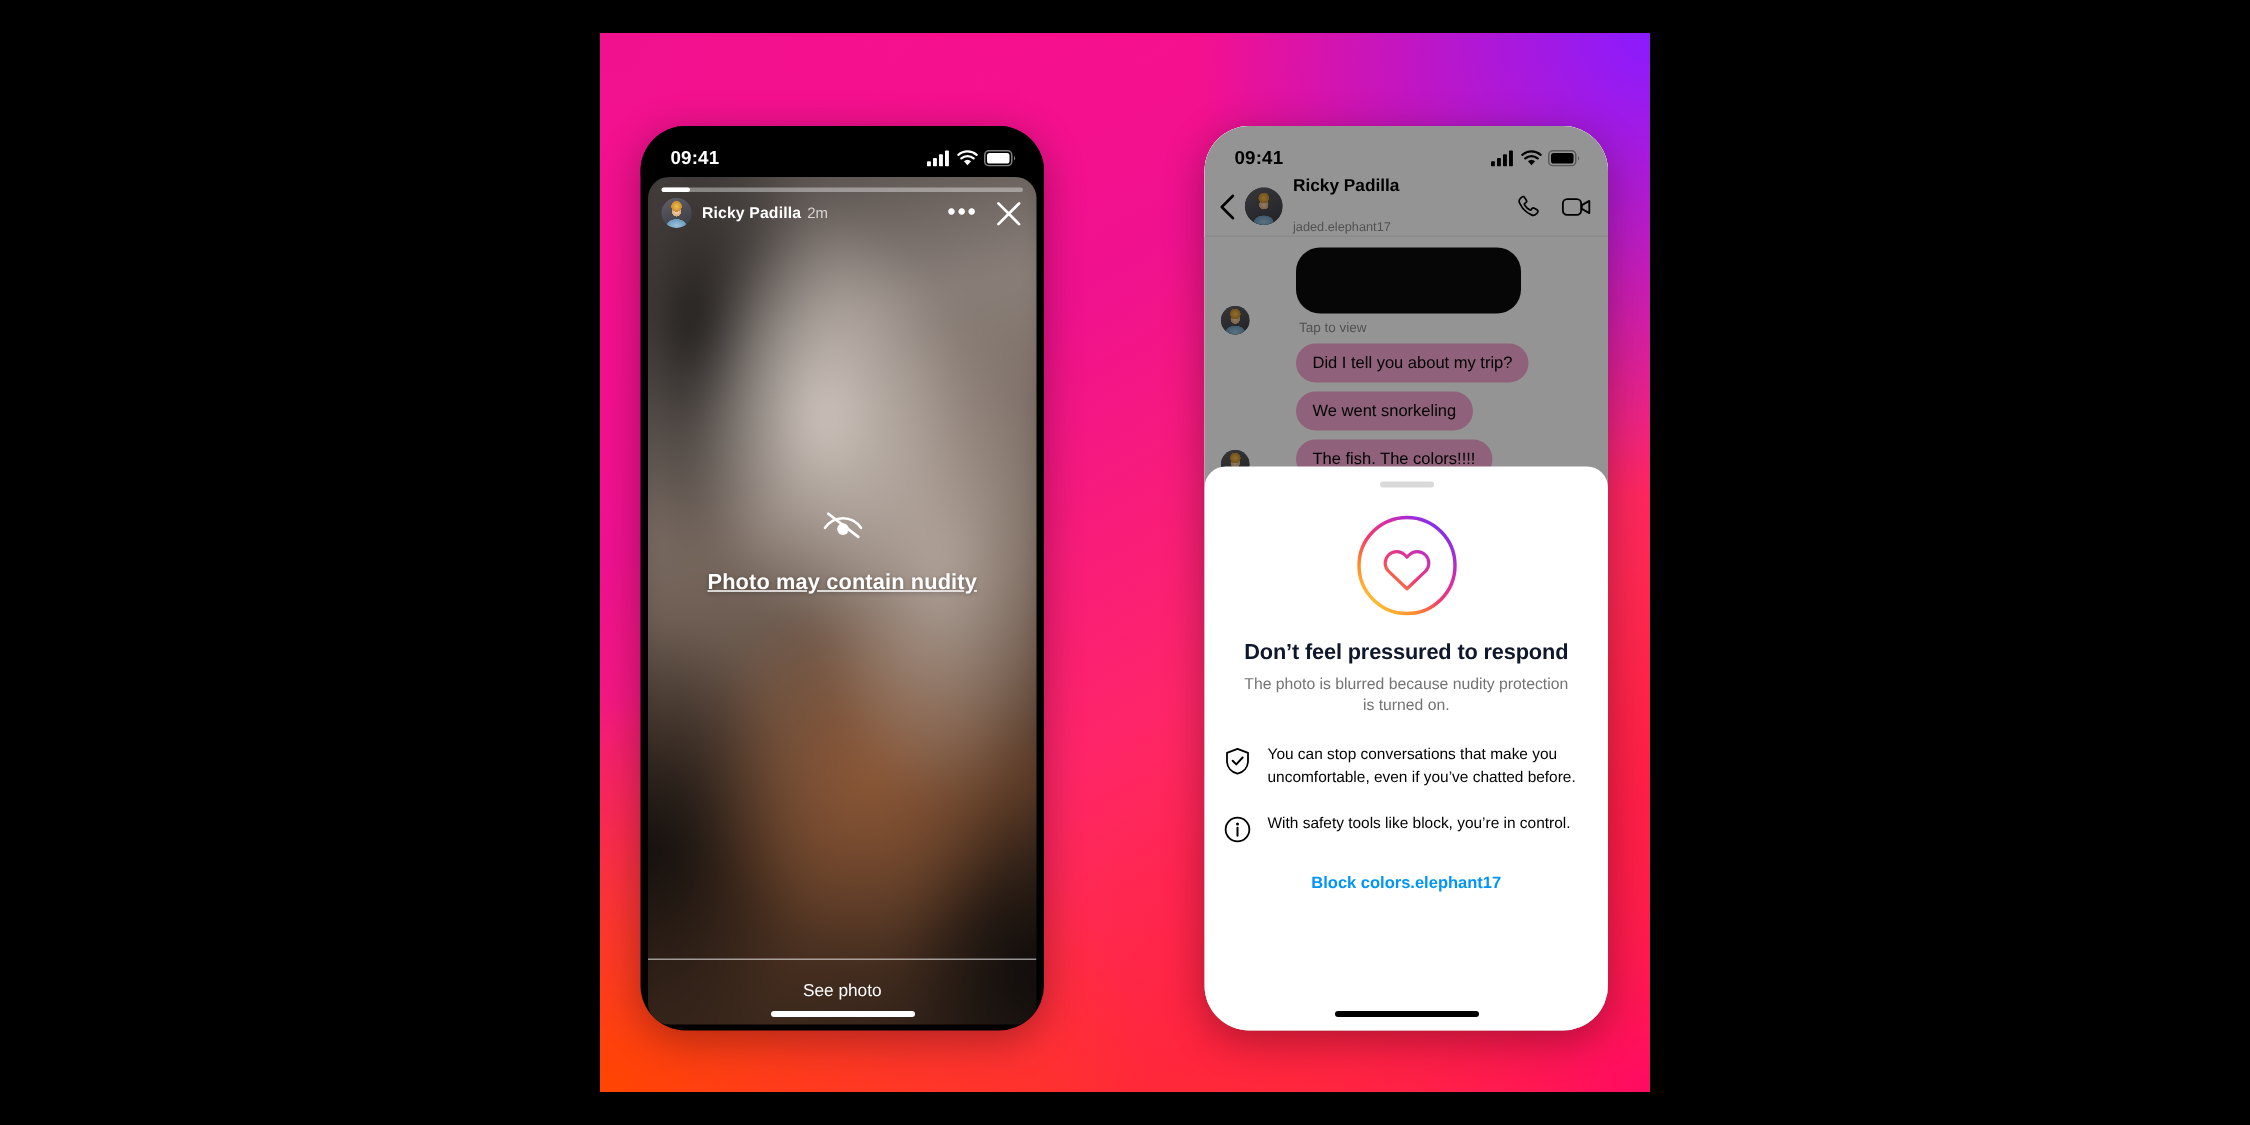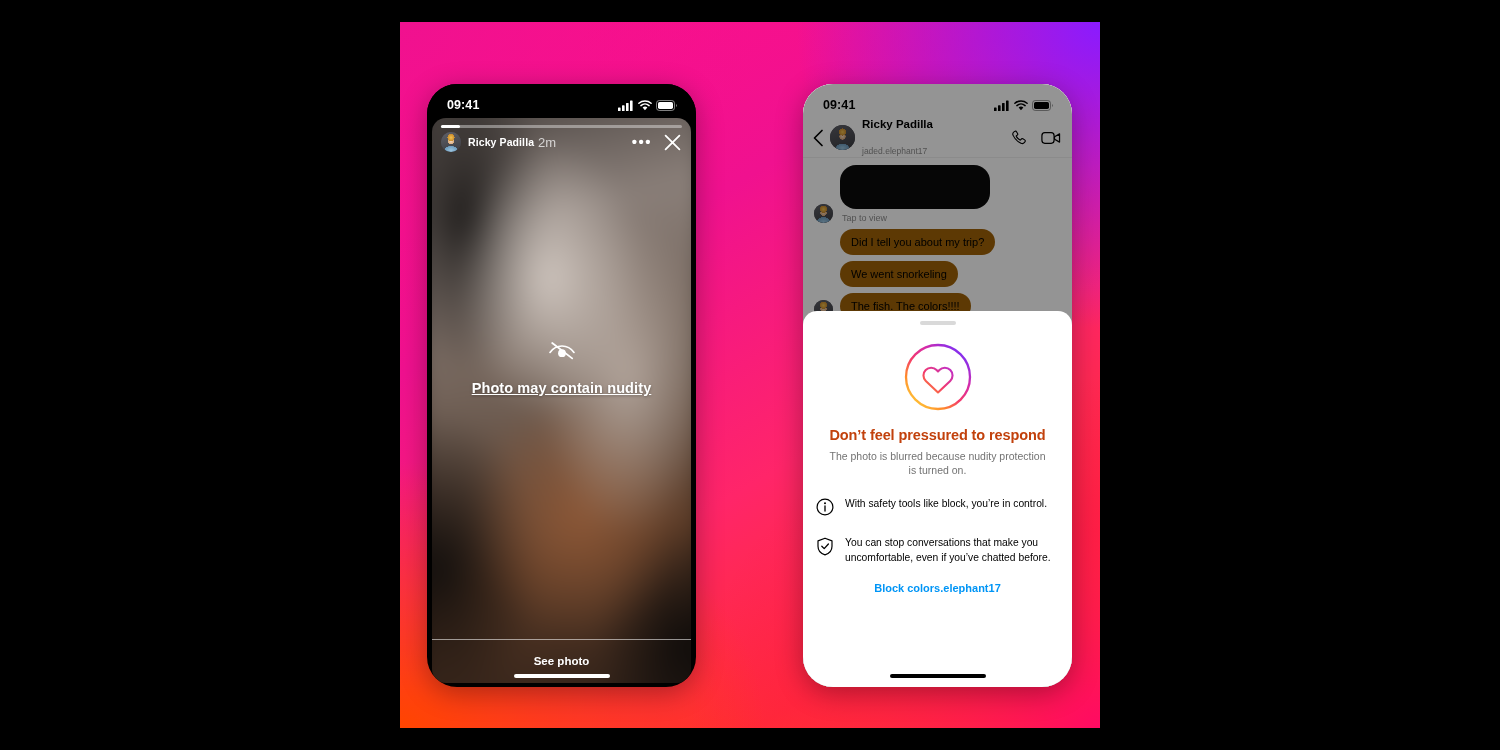"2m" .story-time { font-size: 13px -> 10px }
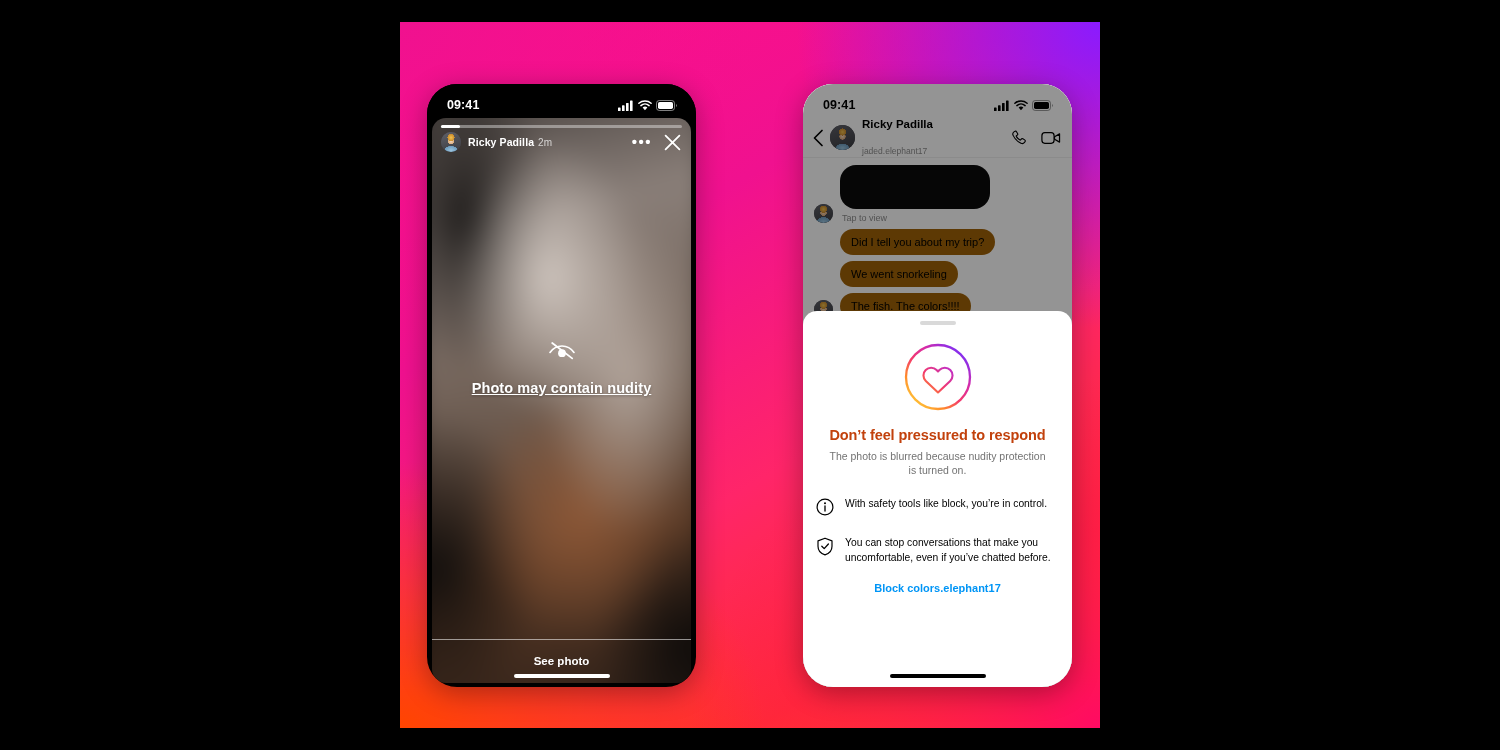"Tap to view" .msg-row { gap: none -> 24px }
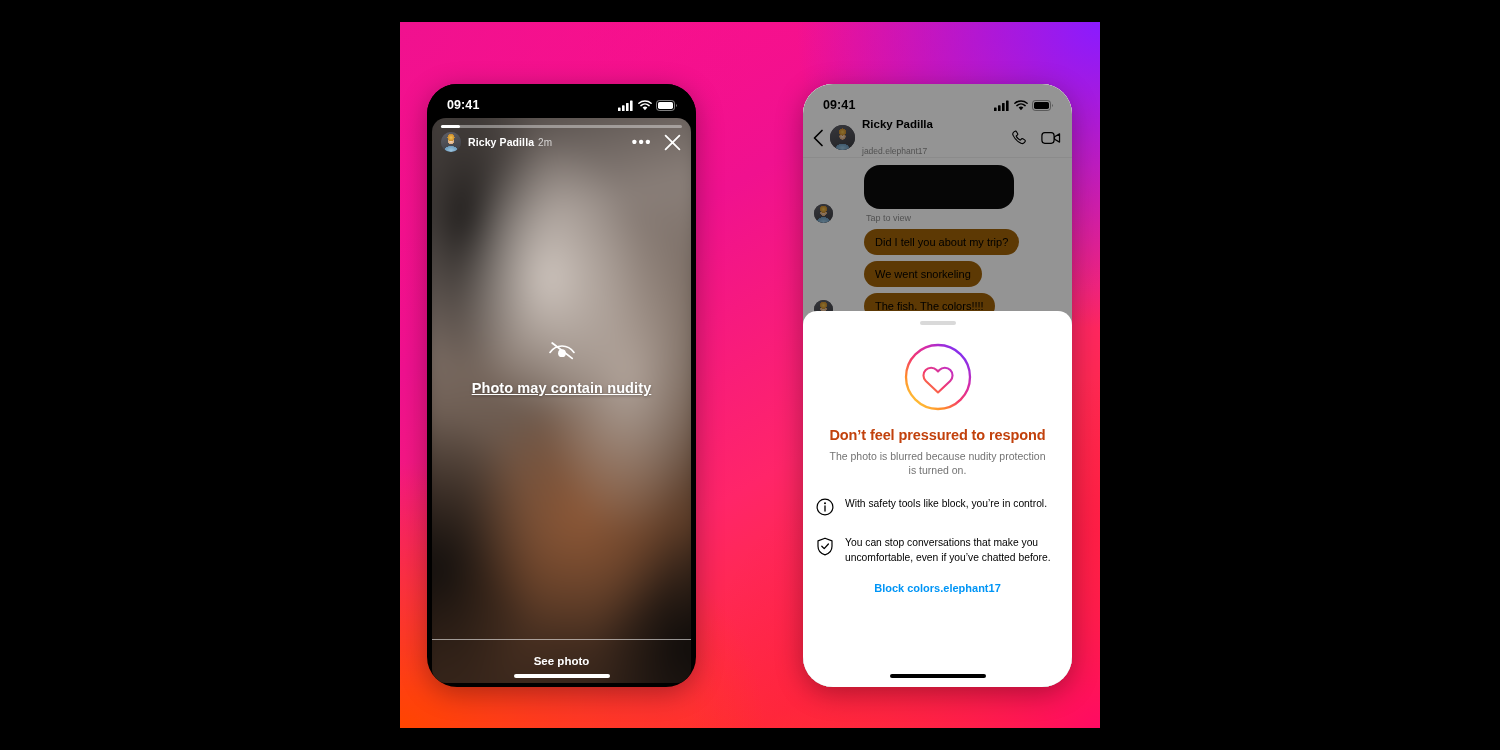"Did I tell you about" .bubble { background: #a16207 -> #f9a8d4 }
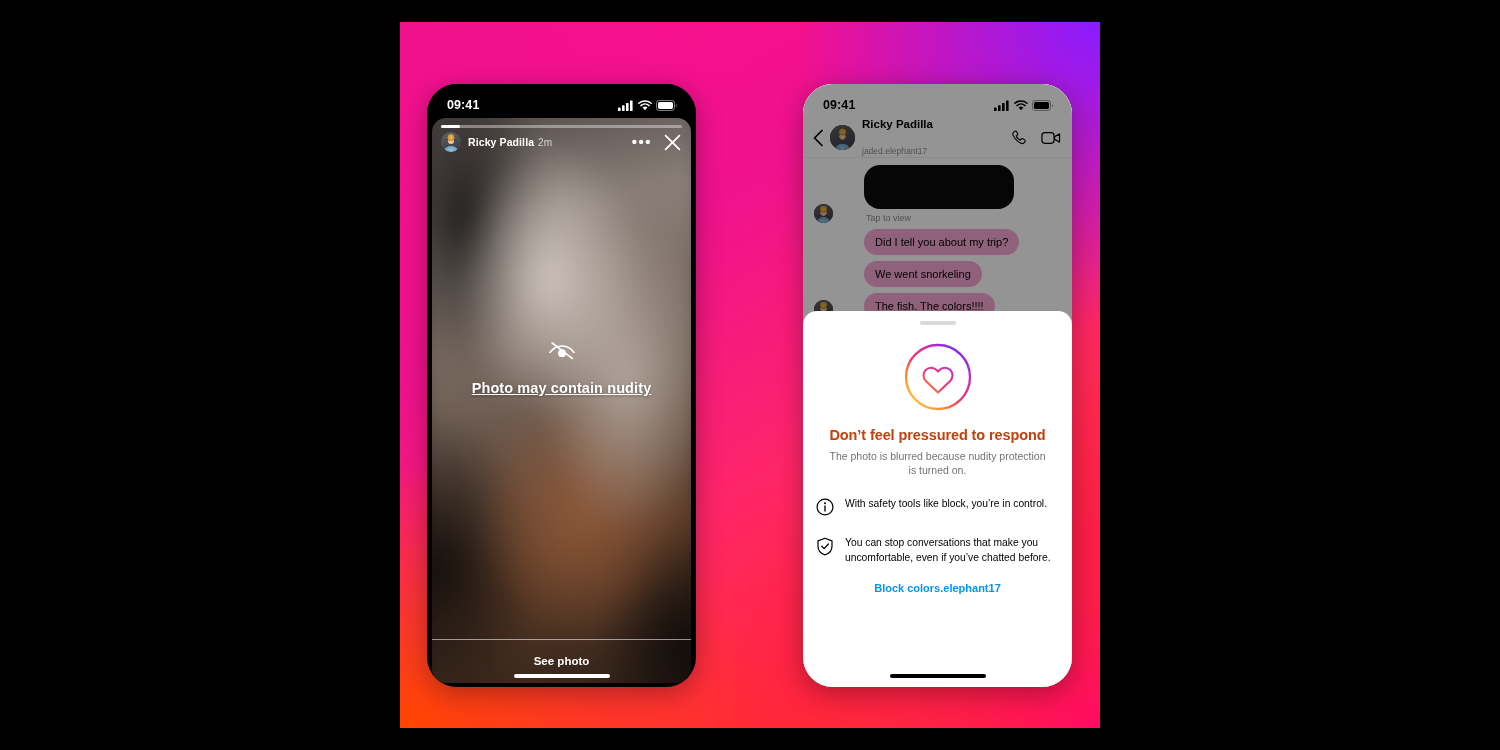"Don’t feel pressured to respond" .sheet-title { color: #c2410c -> #0f172a }
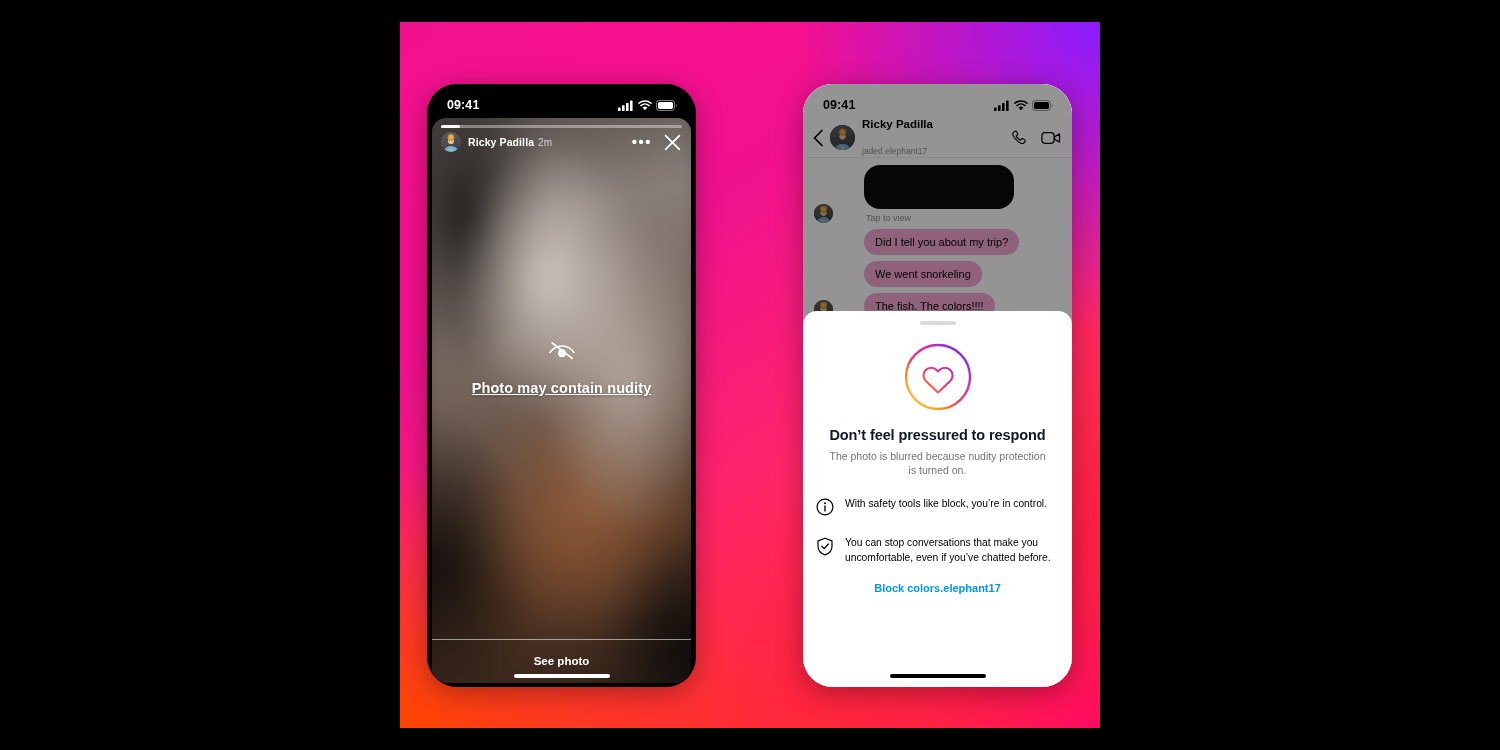"With safety tools like block," div.sheet-item { order: before "You can stop conversations that" -> after "You can stop conversations that" }
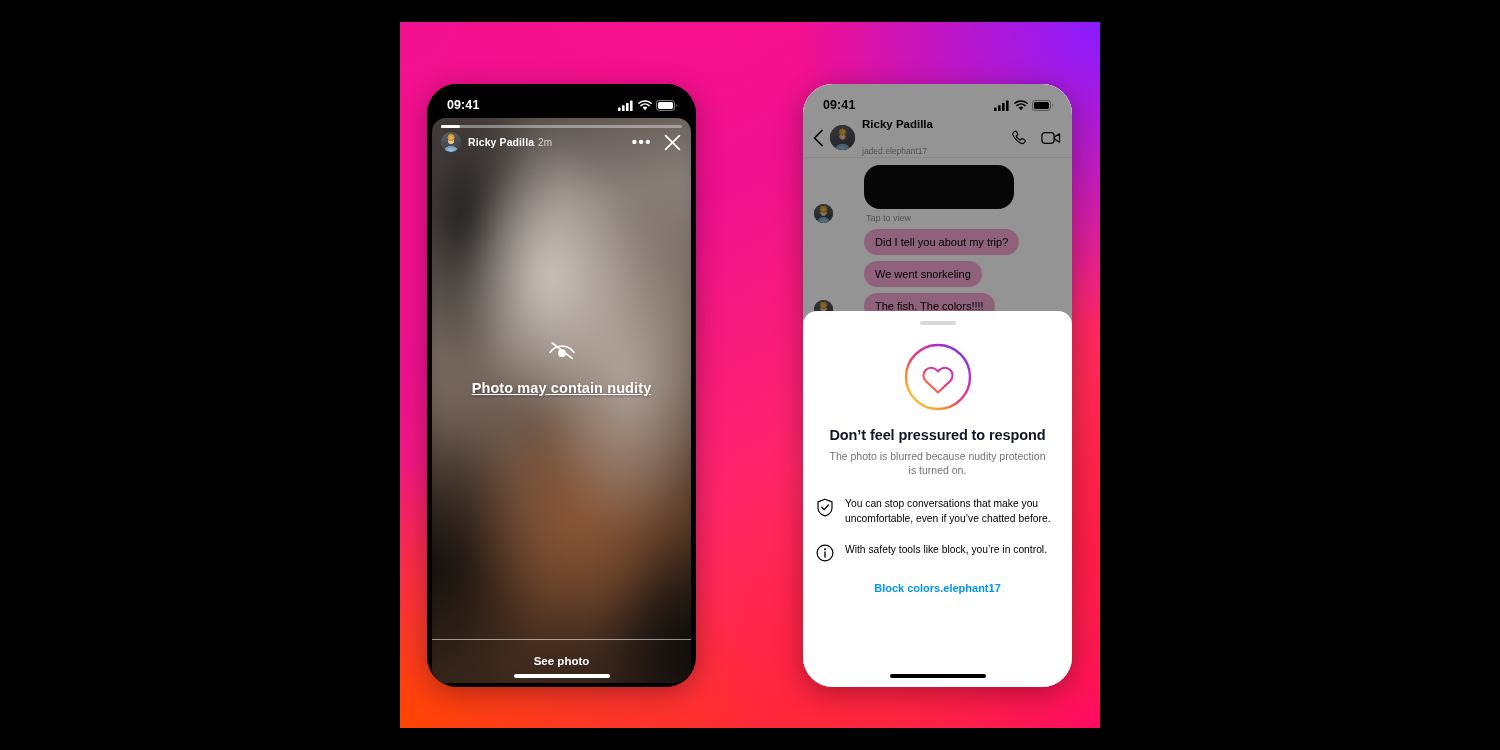"See photo" .see-photo-label { font-weight: 700 -> 400 }
